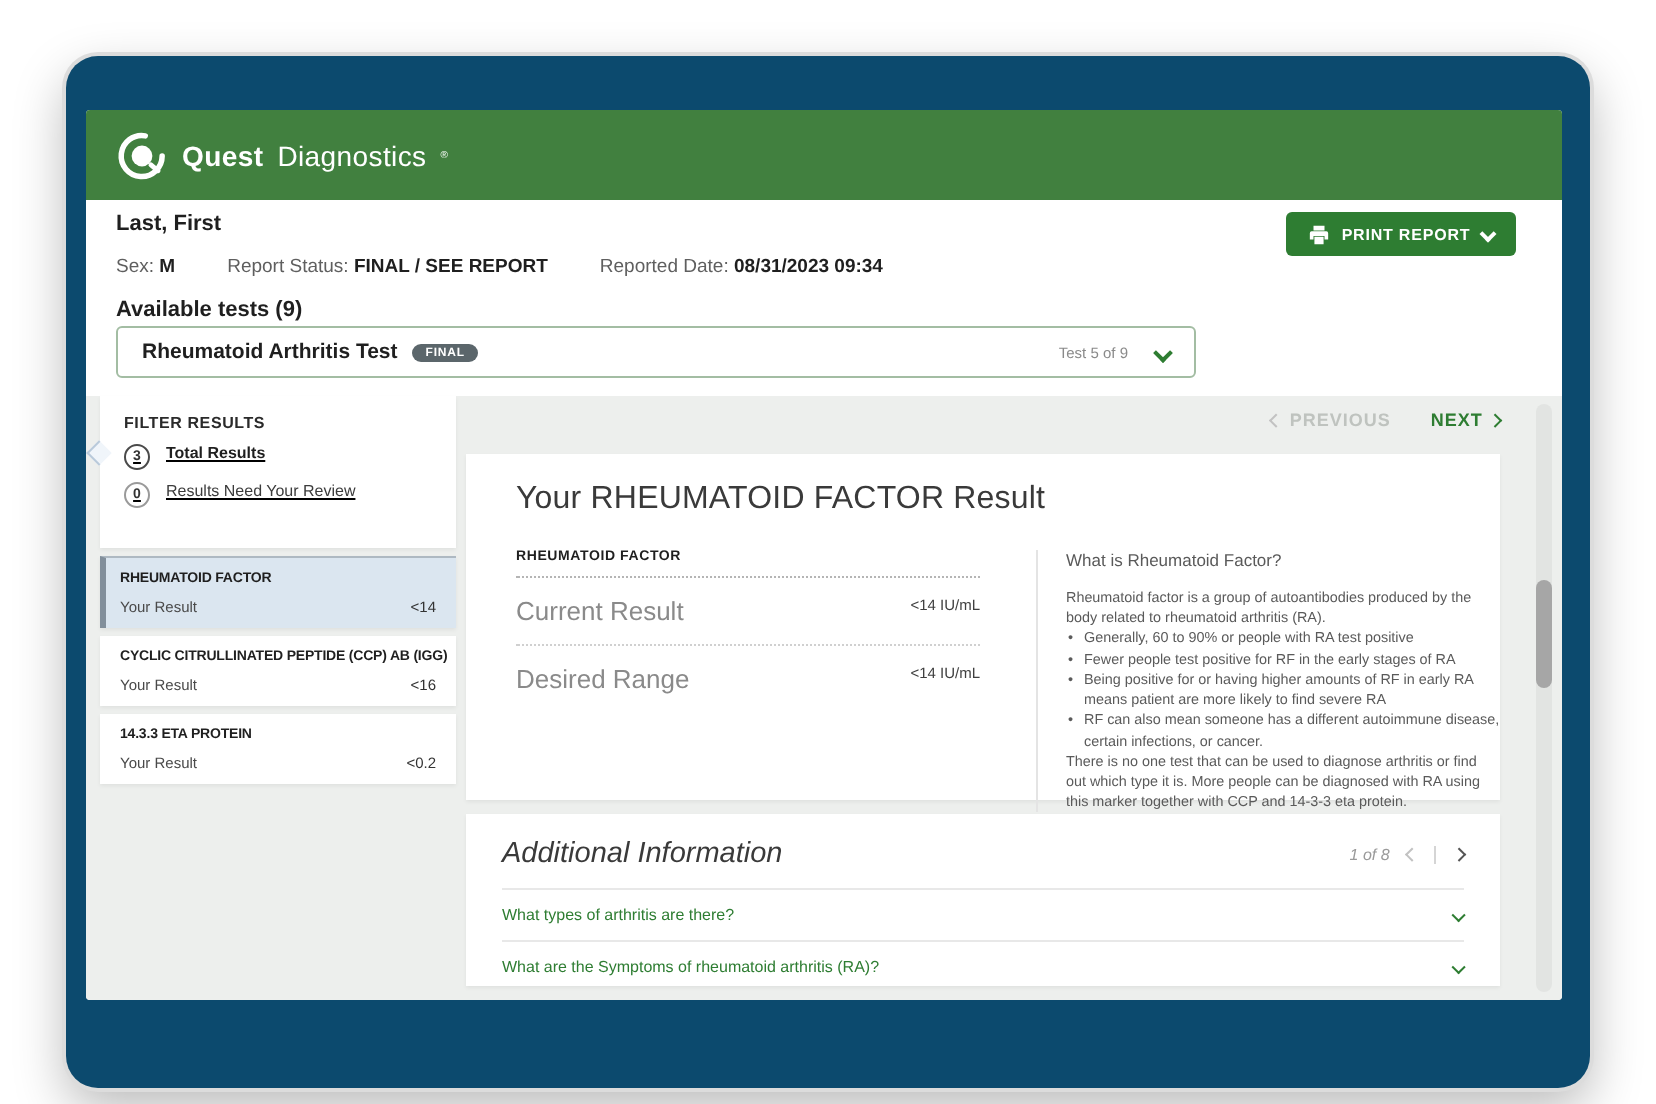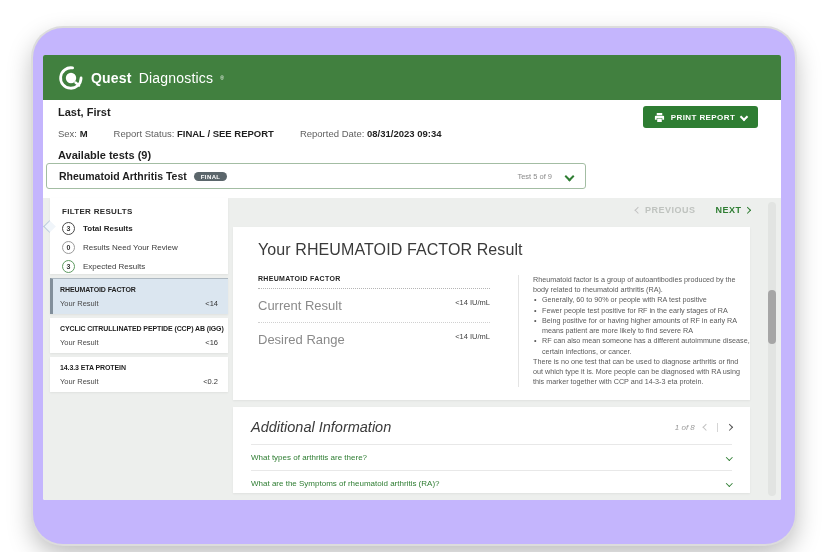"Quest" .frame { background: #c4b5fd -> #0c4a6e; border-radius: 30px -> 16px }
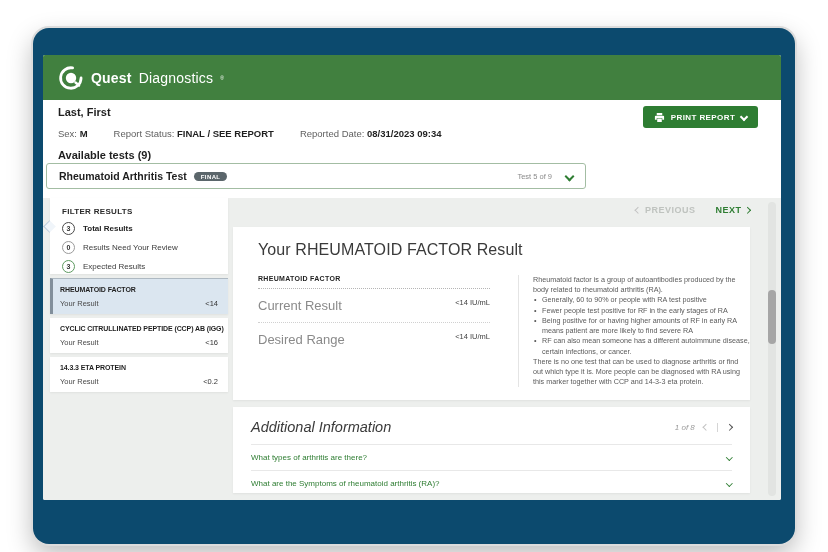"Rheumatoid Arthritis Test" .test-select { left: 3px -> 15px }
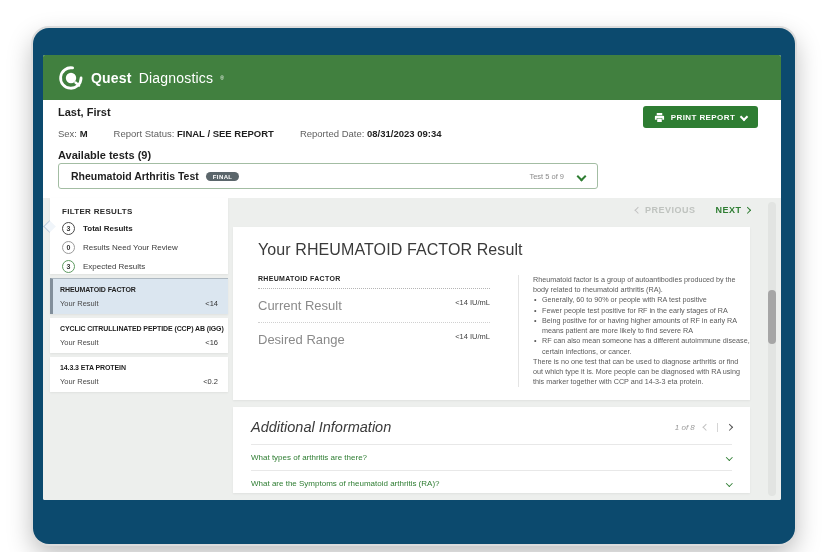"Total Results" .filter-item { align-items: center -> flex-start; text-decoration: none -> underline }
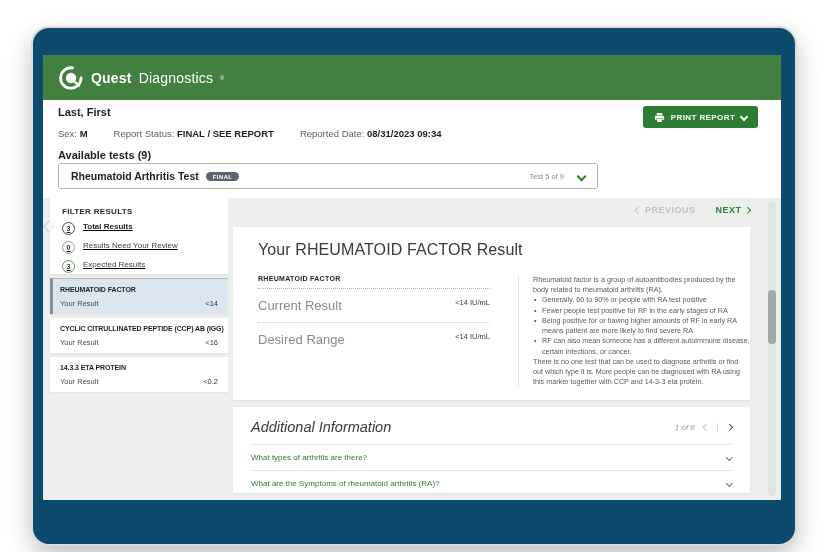"Expected Results" div.filter-item { html: <div> <span>3</span> <span>Expected Results</span> </div> -> none }
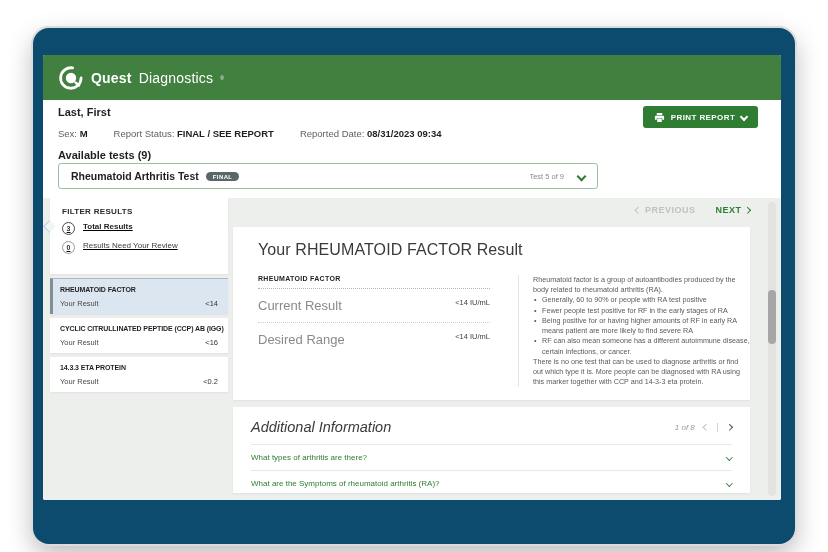"What is Rheumatoid Factor?" div.info-title { html: none -> <div>What is Rheumatoid Factor?</div> }
